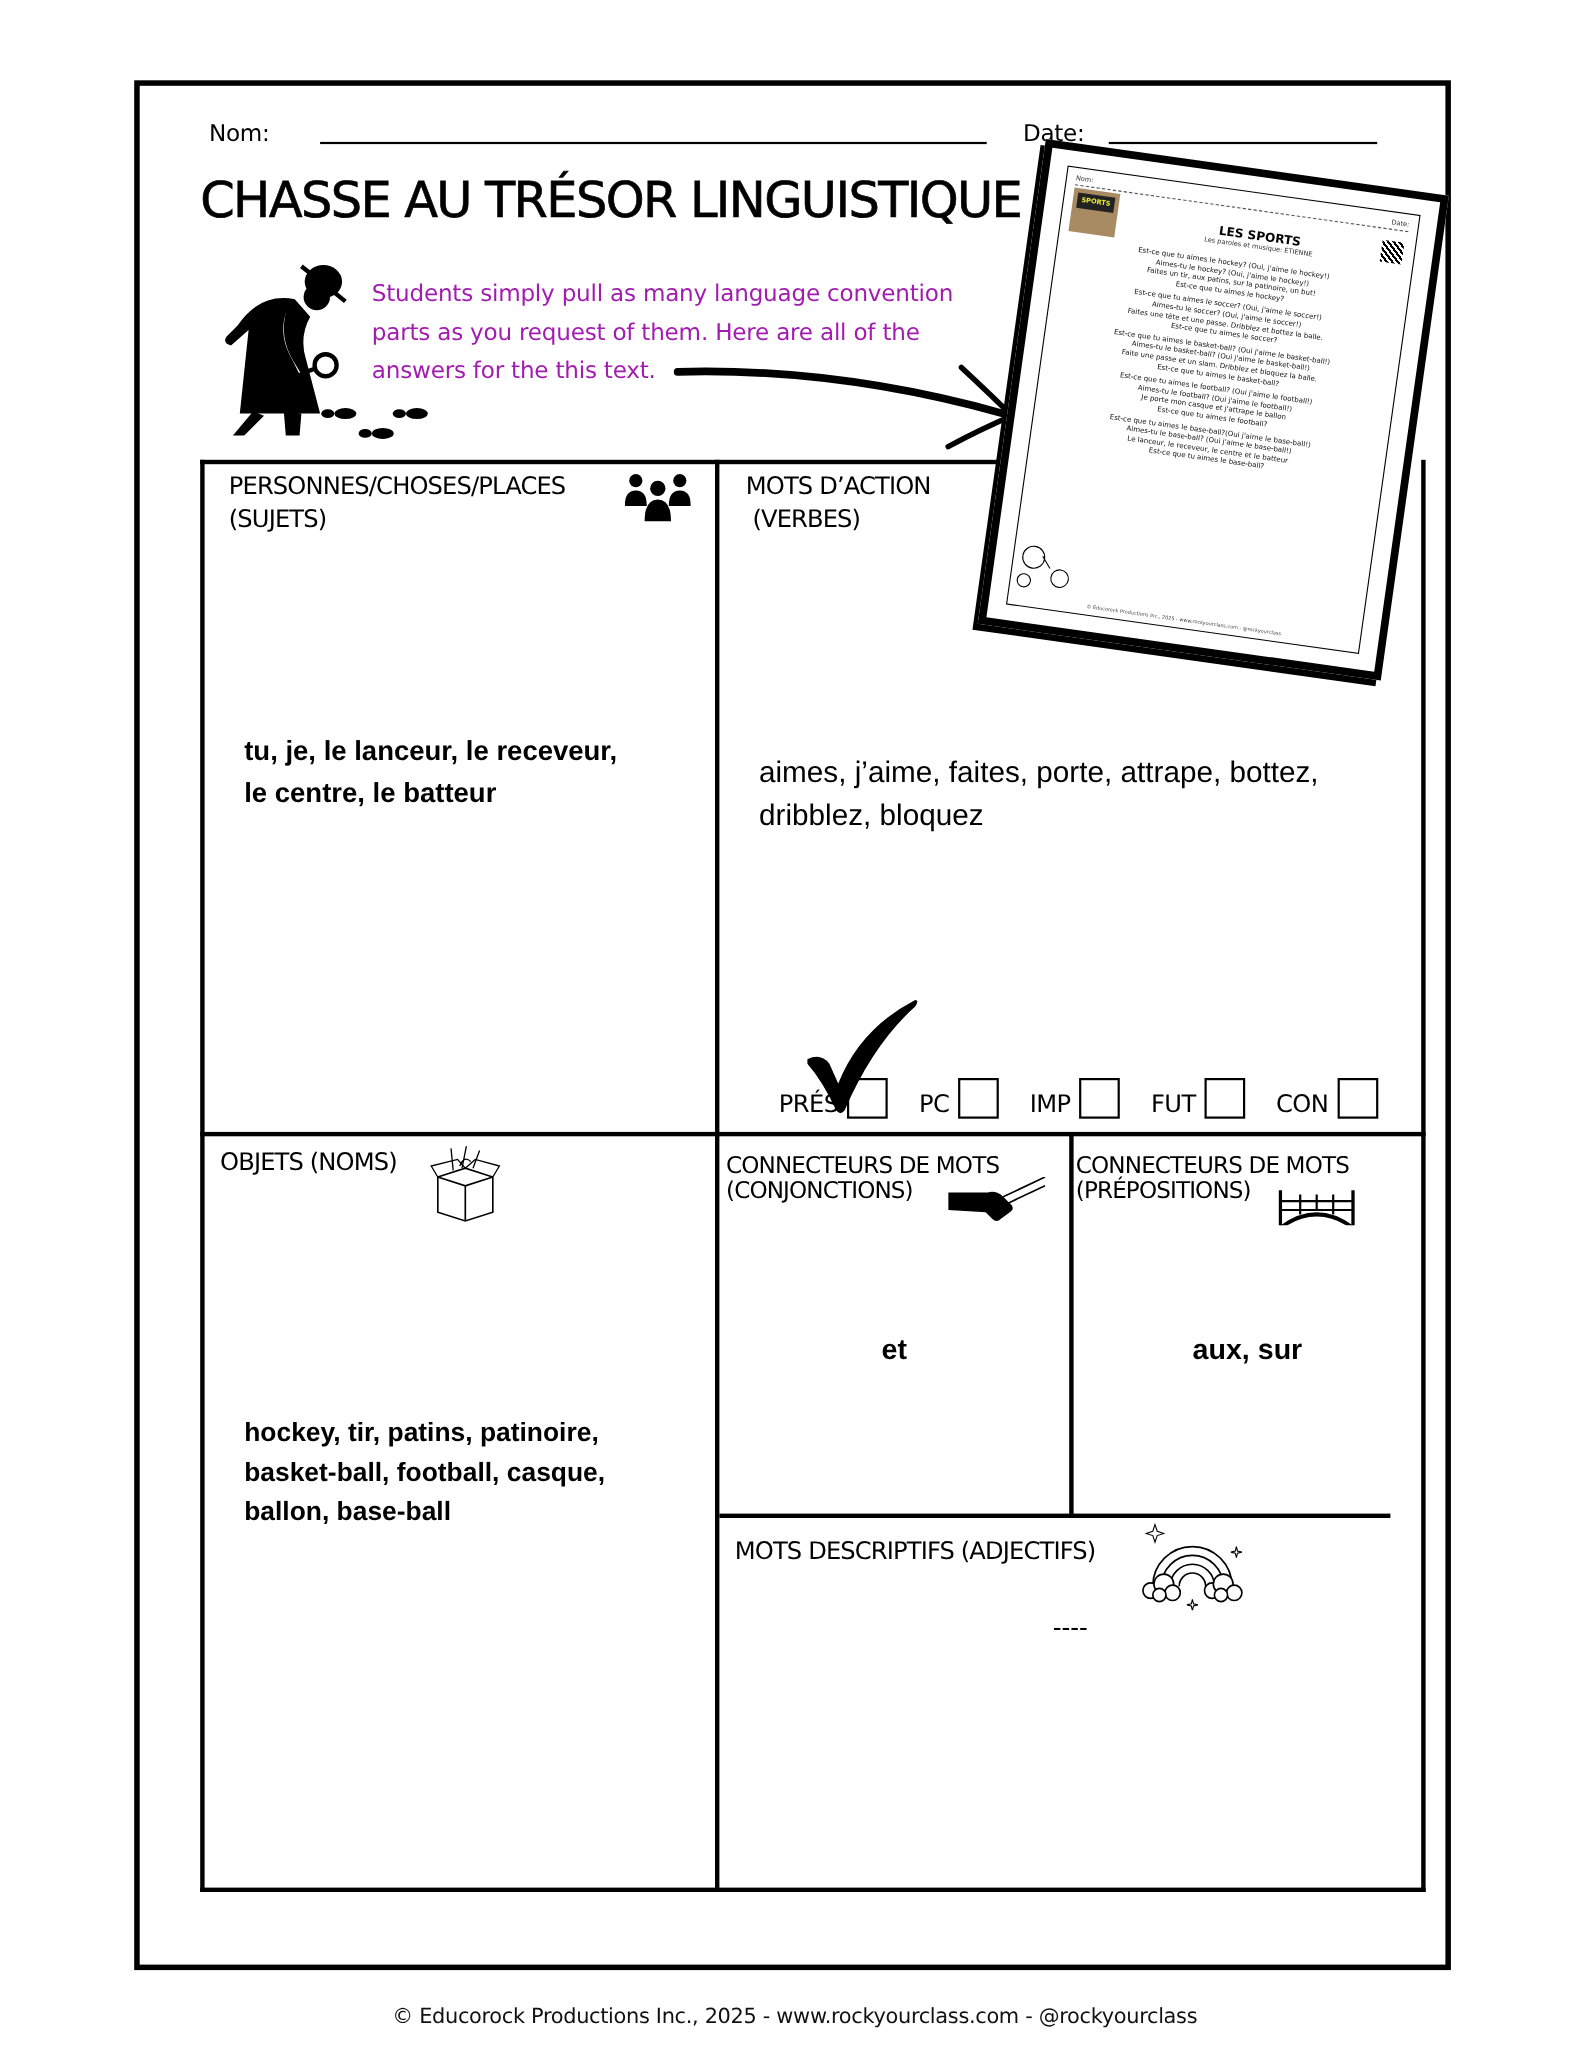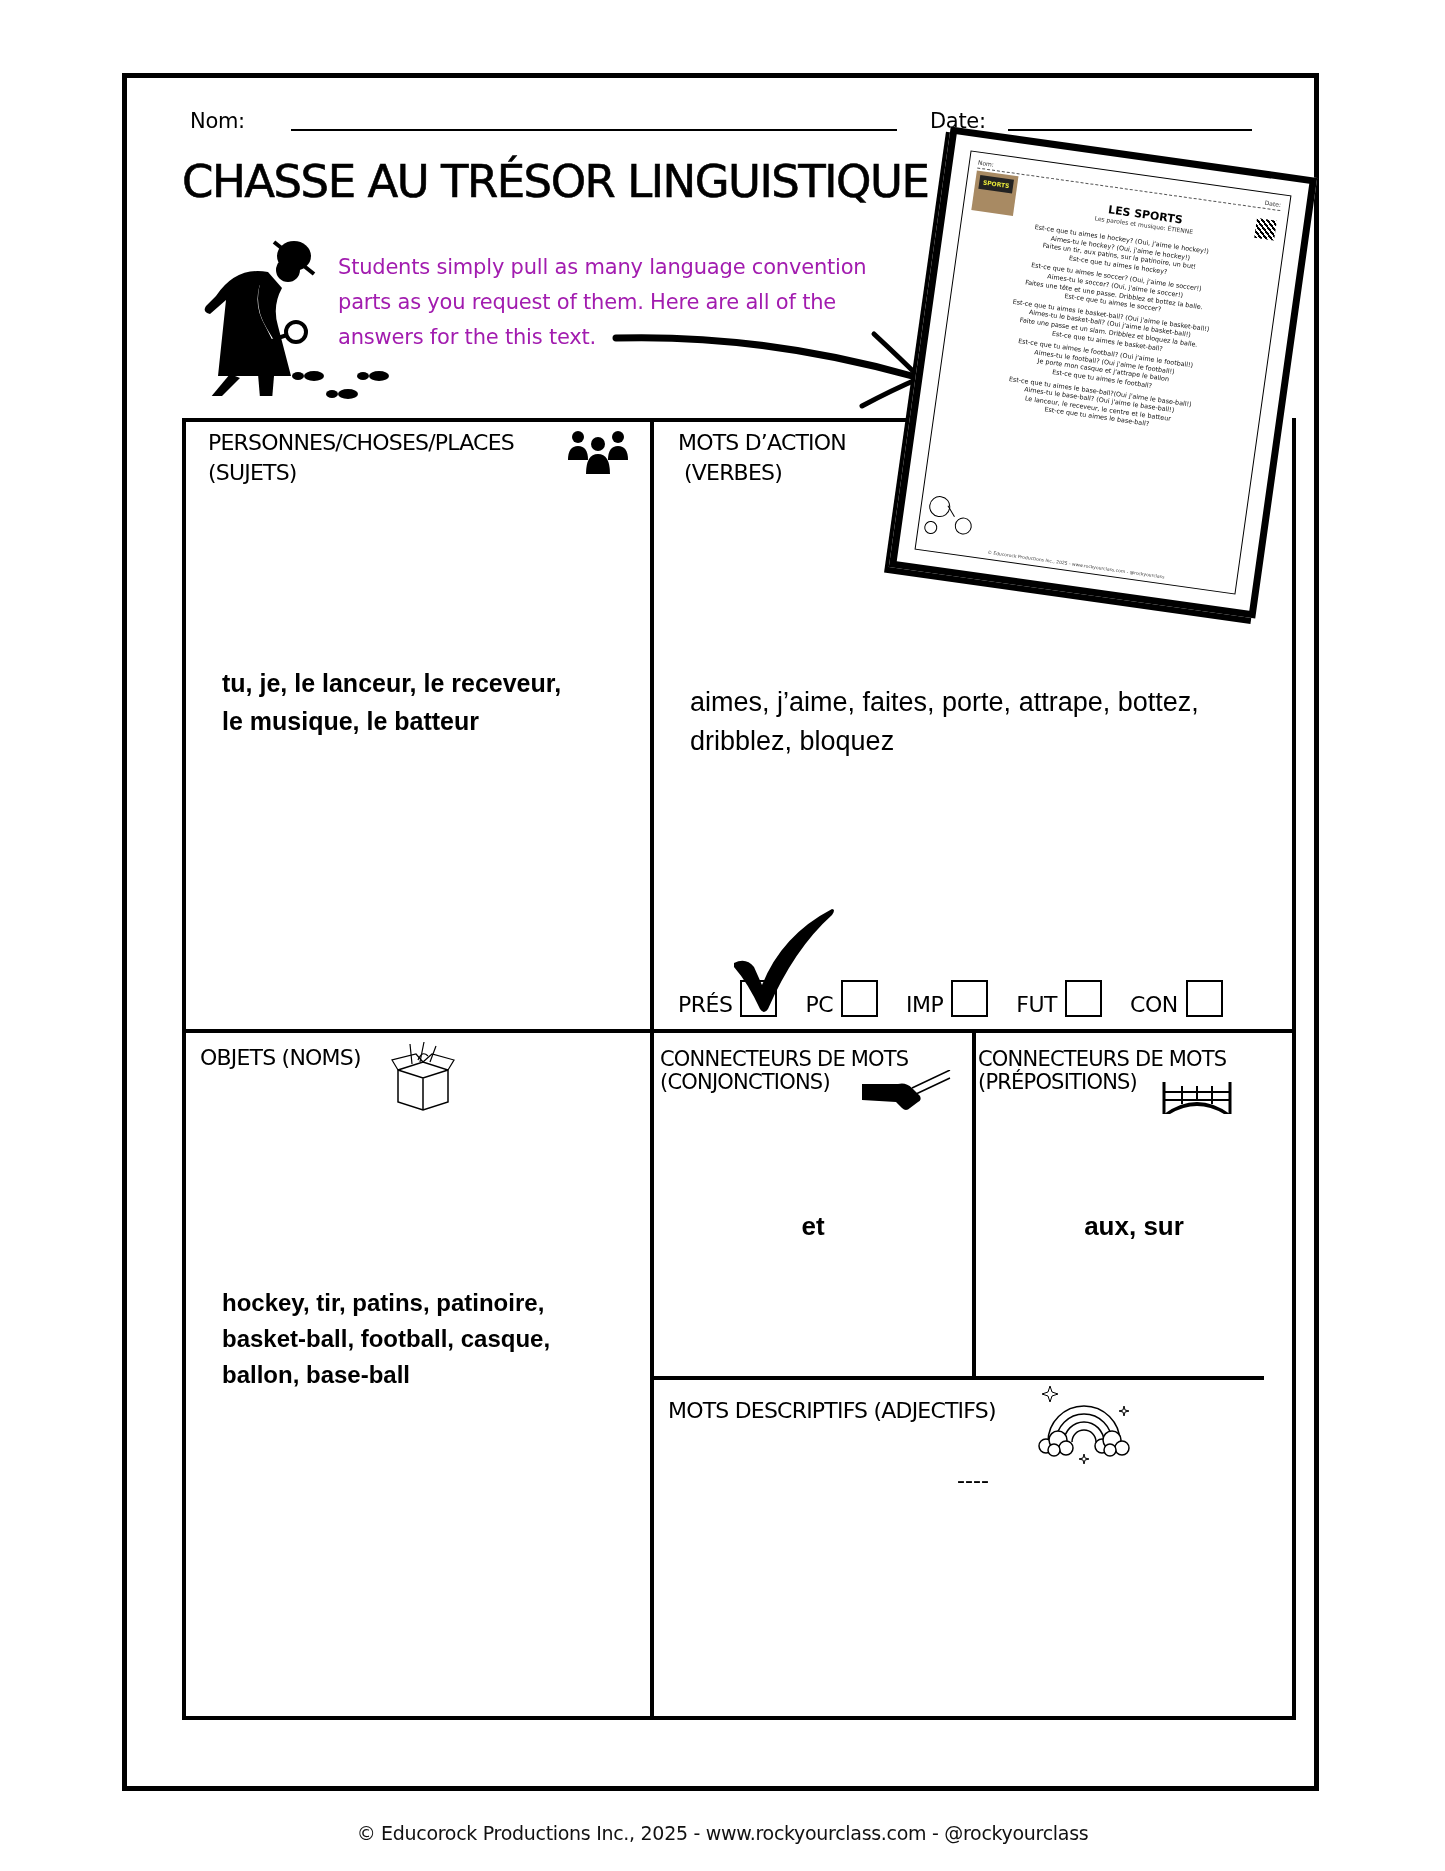"le musique, le batteur" div { text: musique -> centre }
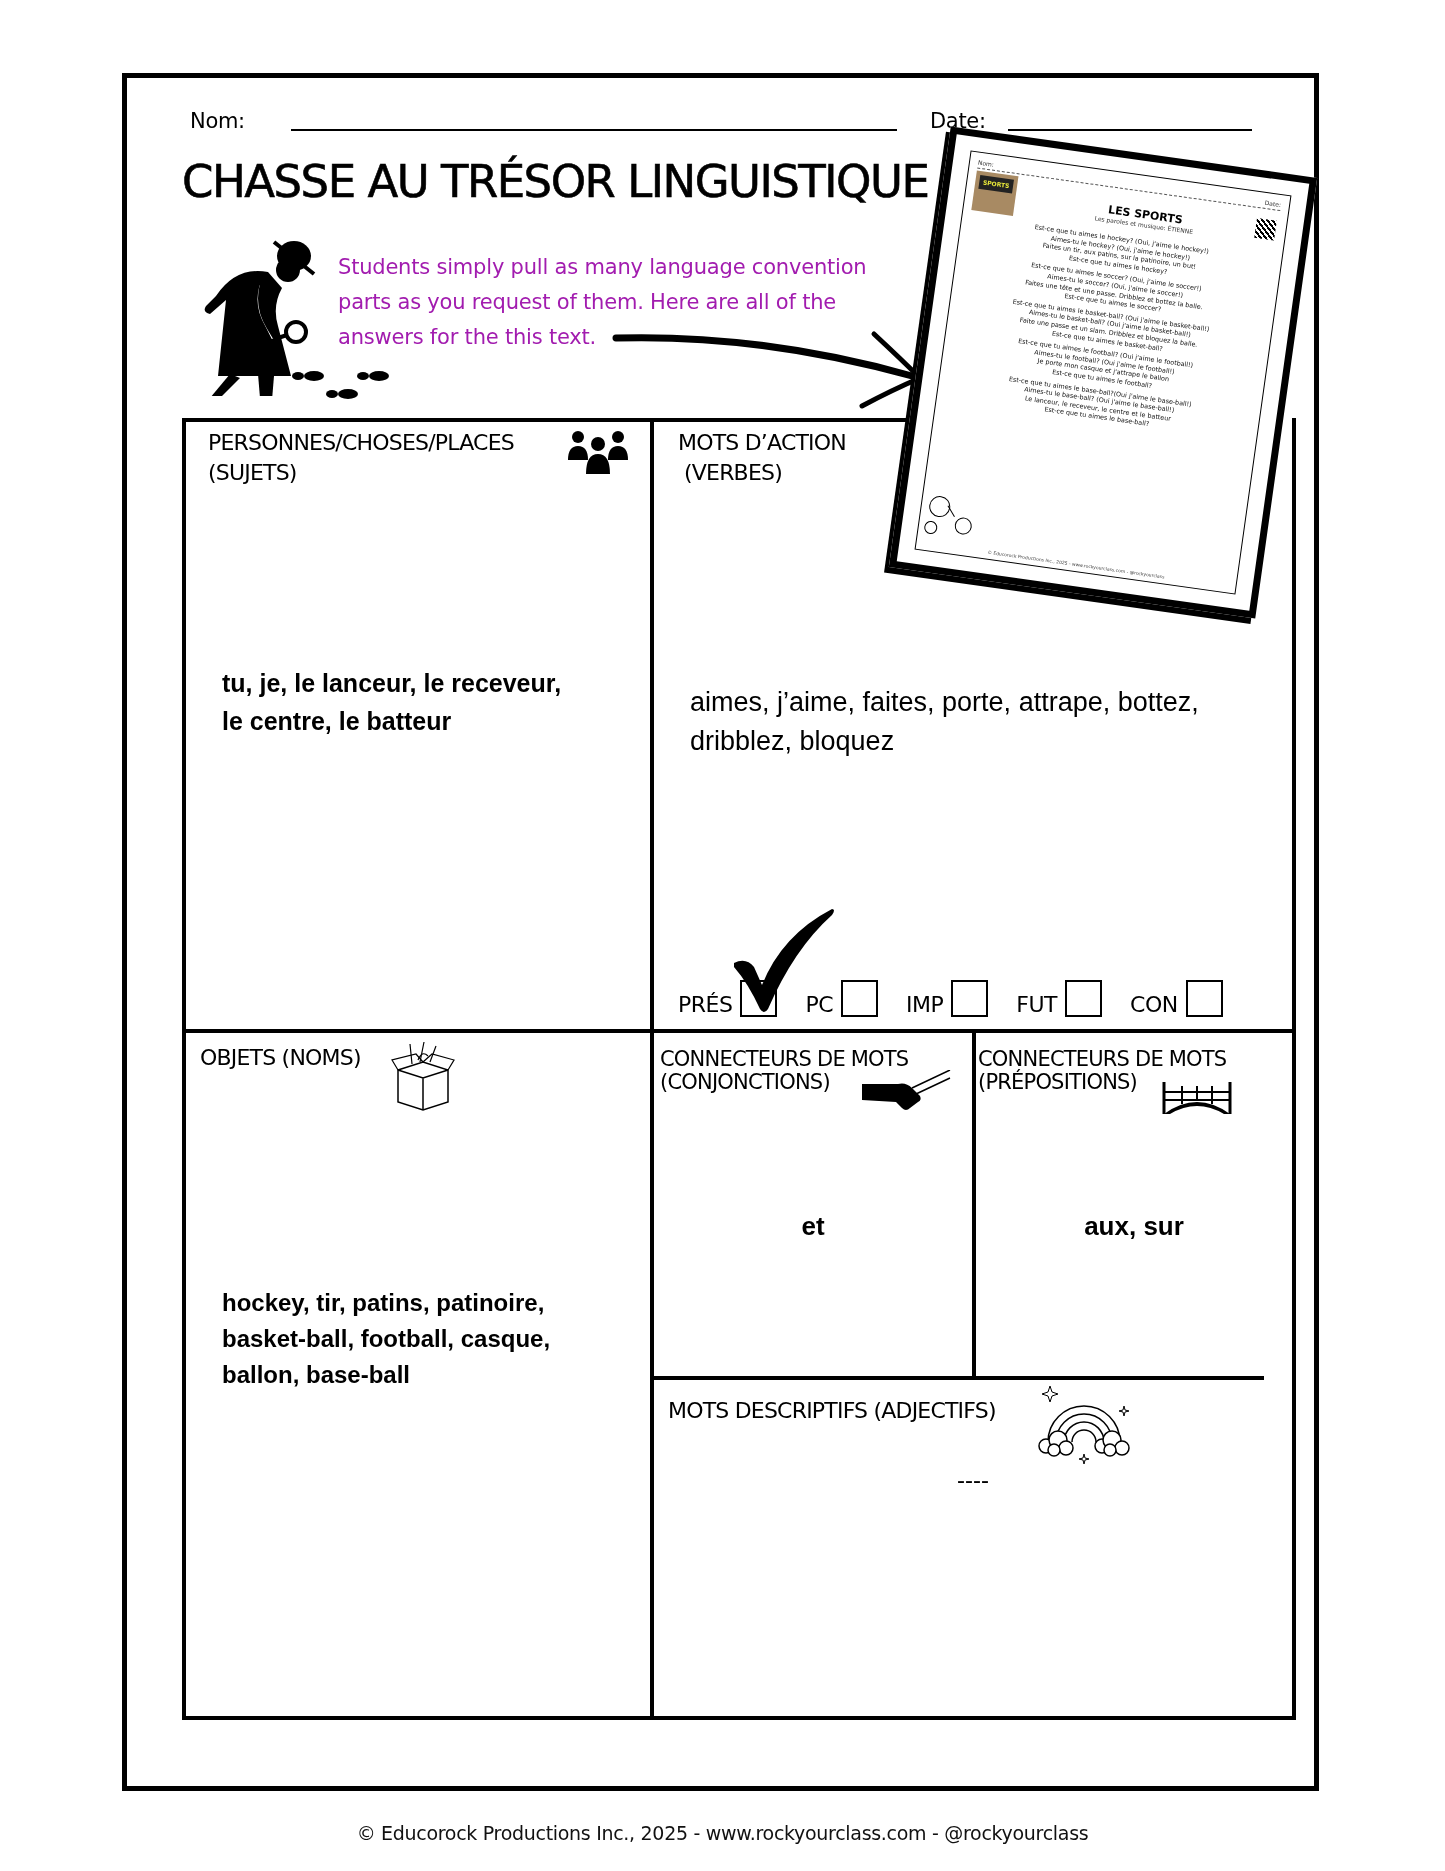"PRÉS" .tense { margin-left: none -> 30px }
